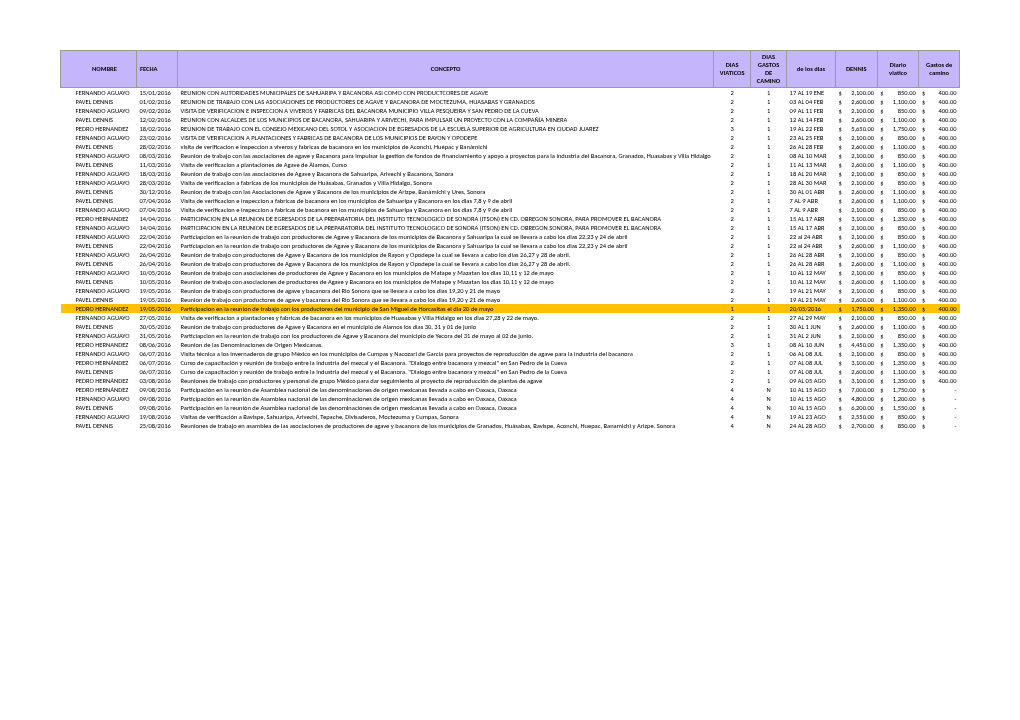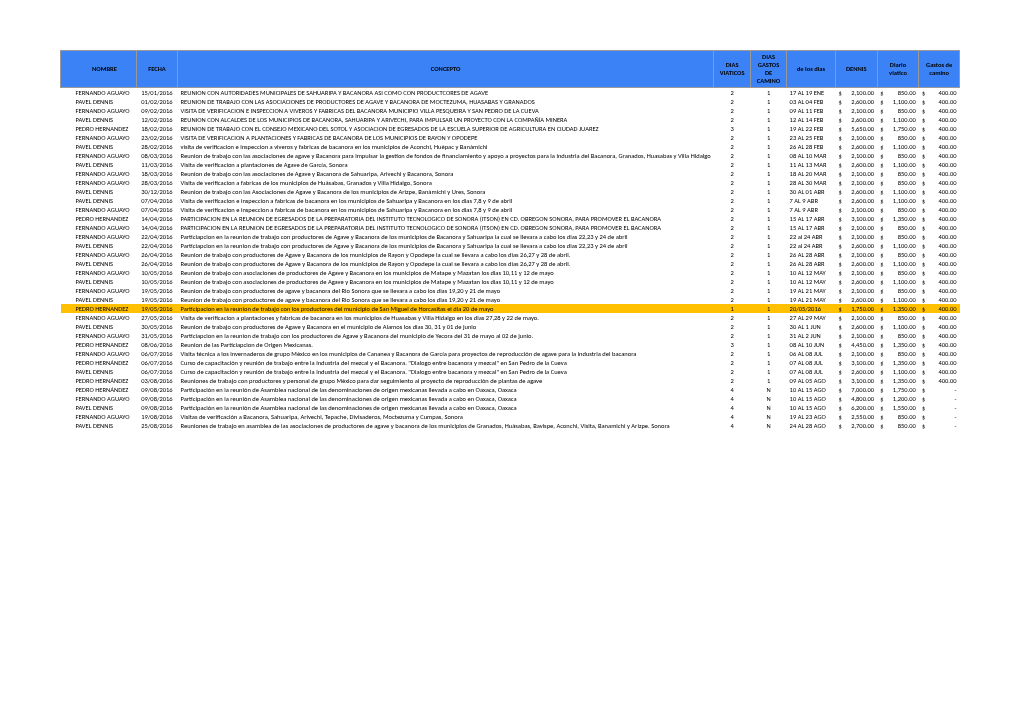"DIAS GASTOS DE CAMINO" th { background: #3b82f6 -> #c4b5fd }
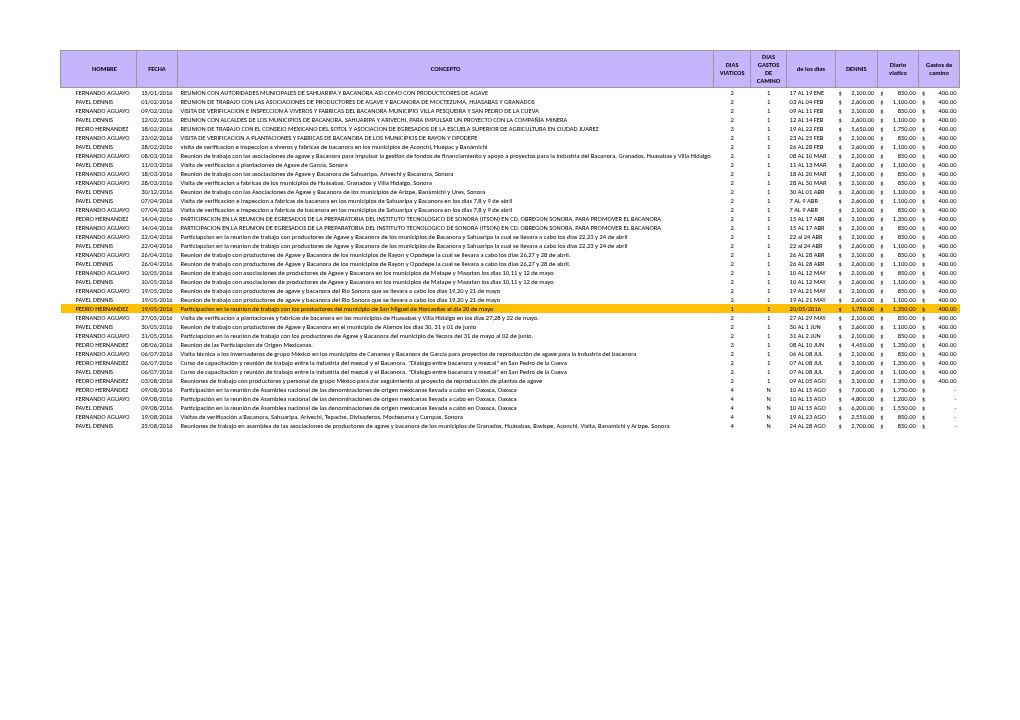"FECHA" .c-fecha { text-align: center -> left }
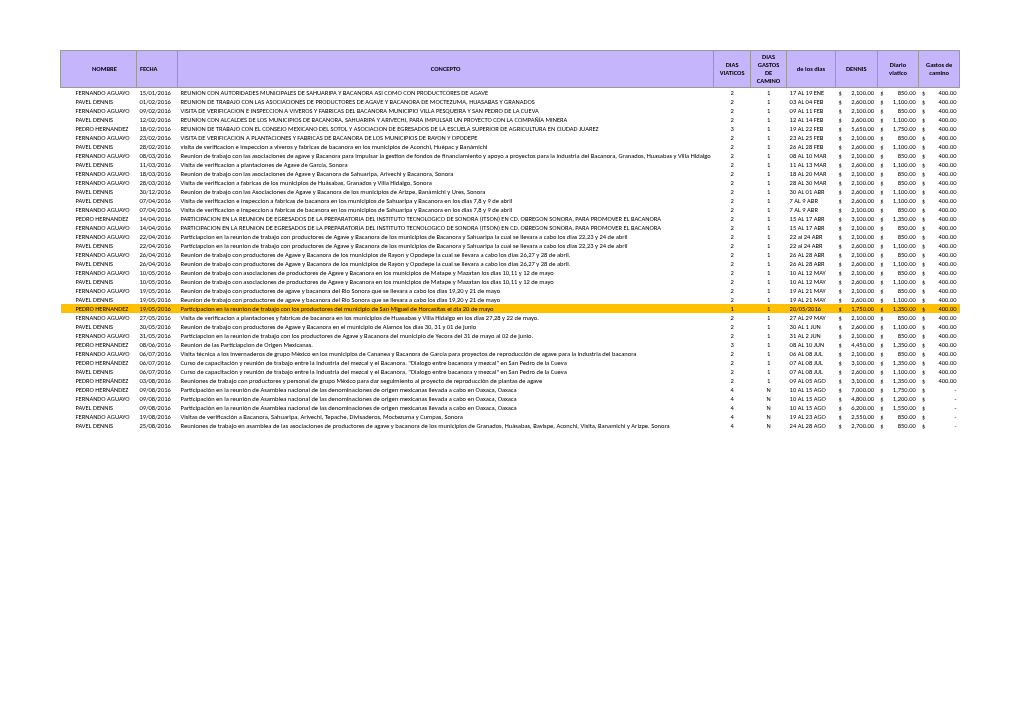"Visita de verificacion a plantaciones de" td.c-concepto { text: García, Sonora -> Àlamos, Curso }
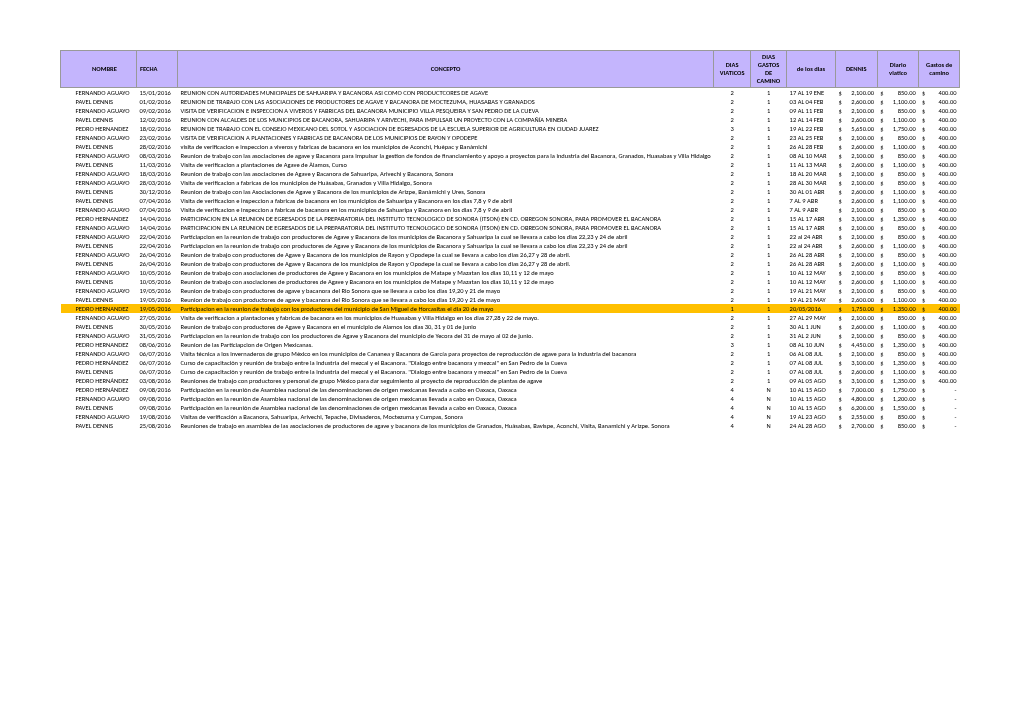"Reunion de las Particiapcion de" td.c-concepto { text: Particiapcion -> Denominaciones }
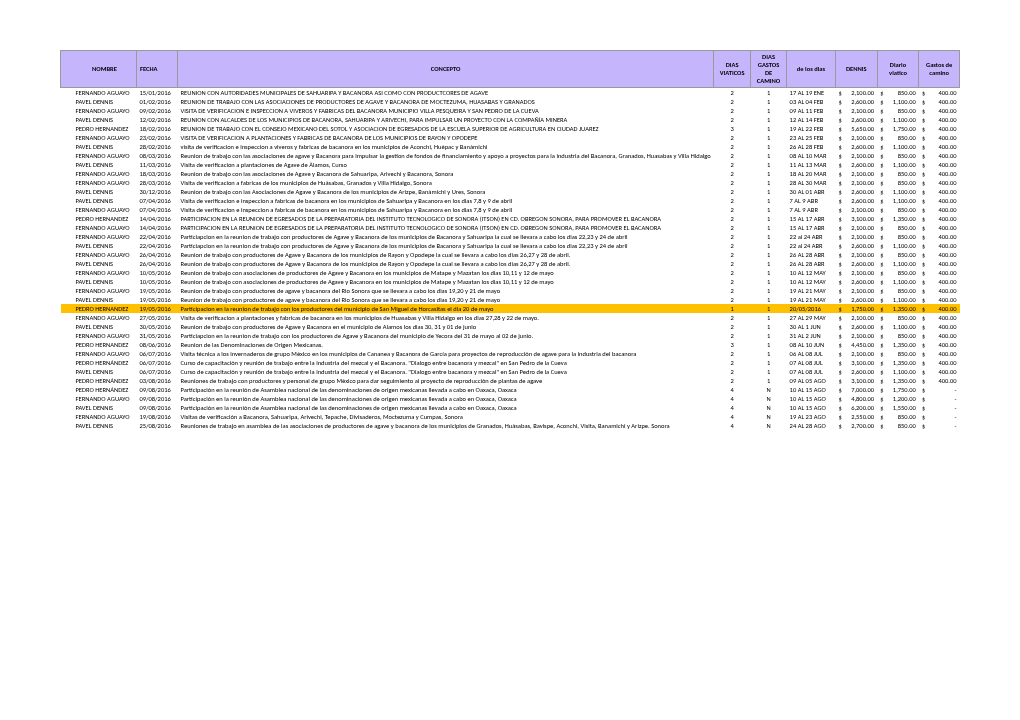"Visita técnica a los invernaderos" td.c-concepto { text: Cananea y Bacanora -> Cumpas y Nacozari }
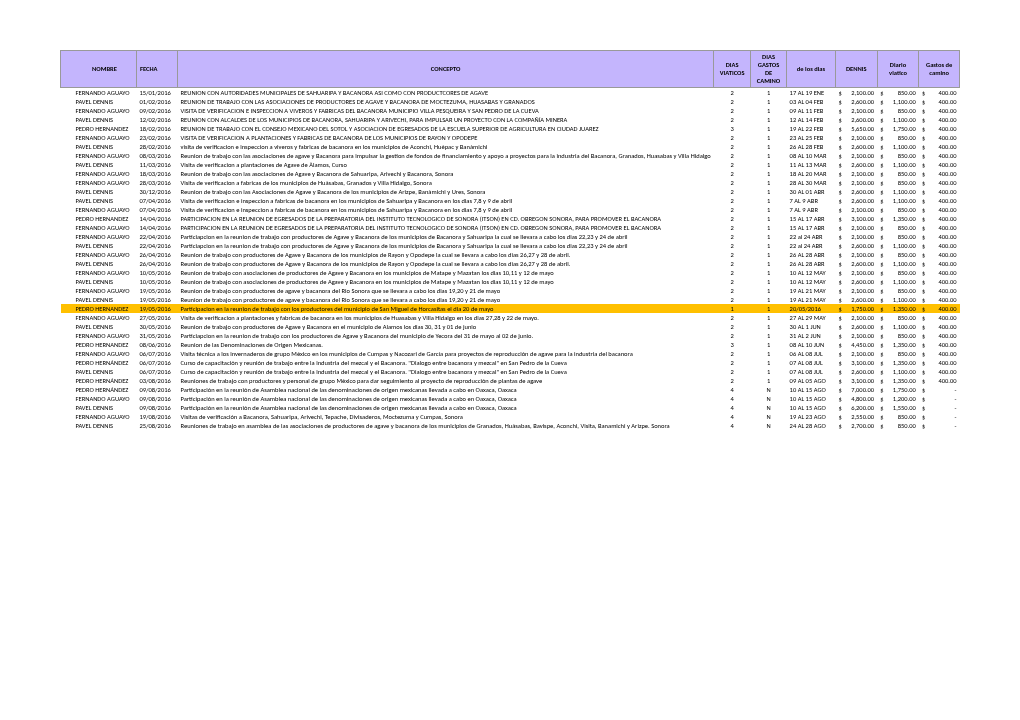"Visitas de verificación a Bacanora," td.c-concepto { text: Bacanora -> Bavispe }
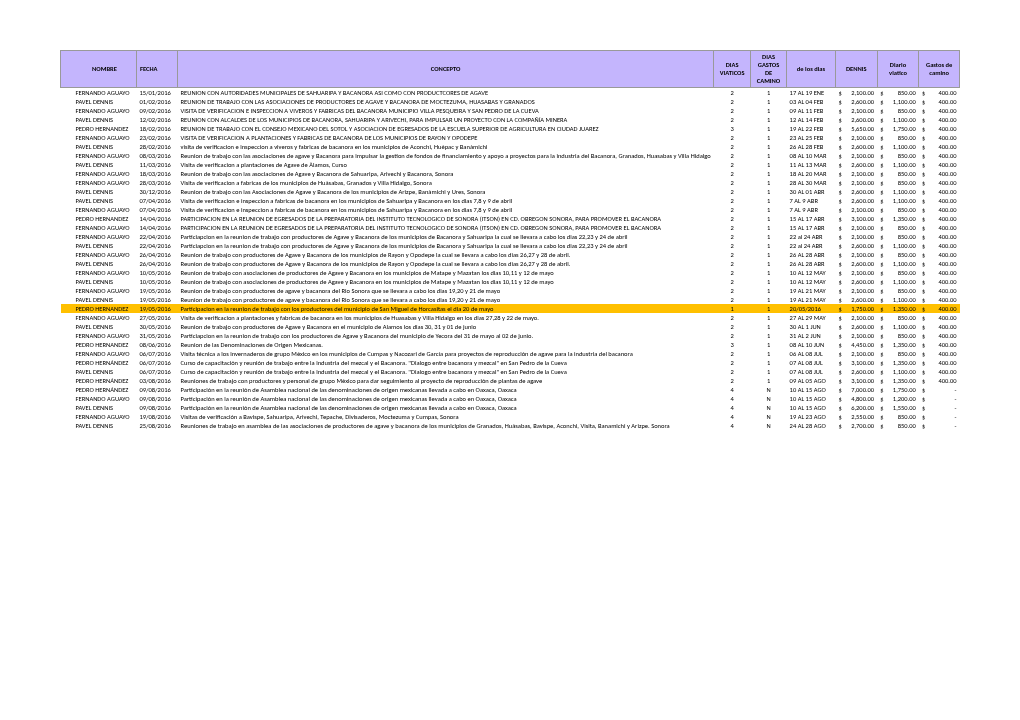"Reuniones de trabajo en asamblea" td.c-concepto { text: Visita -> Huepac }
